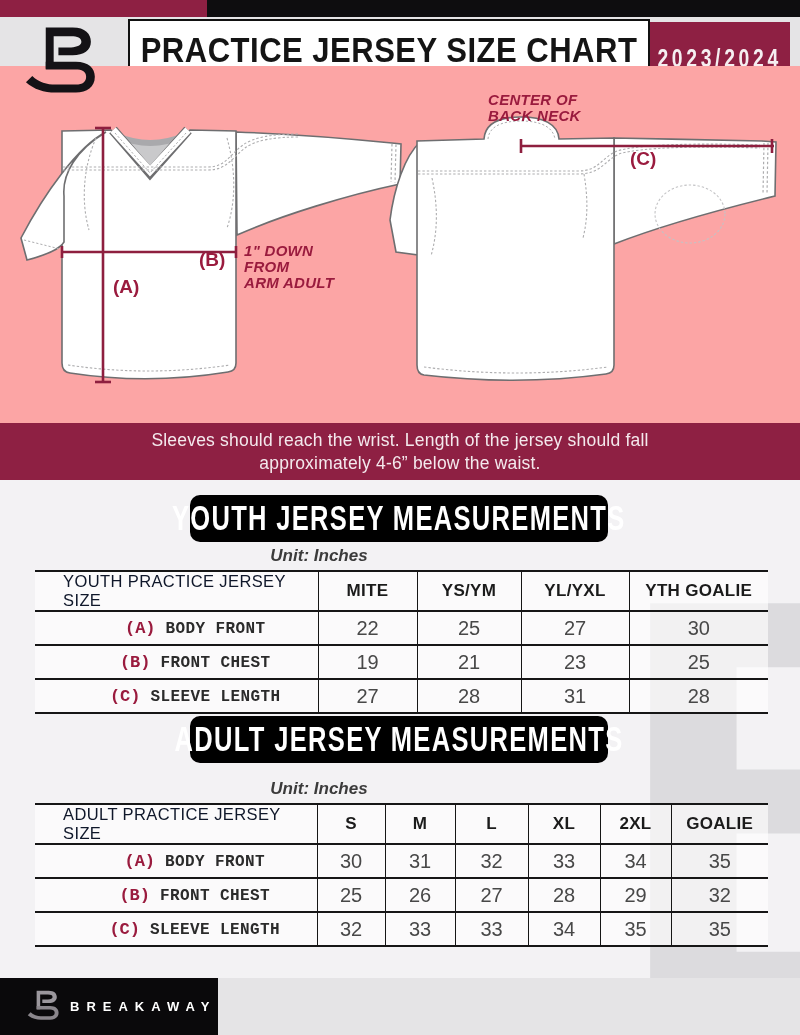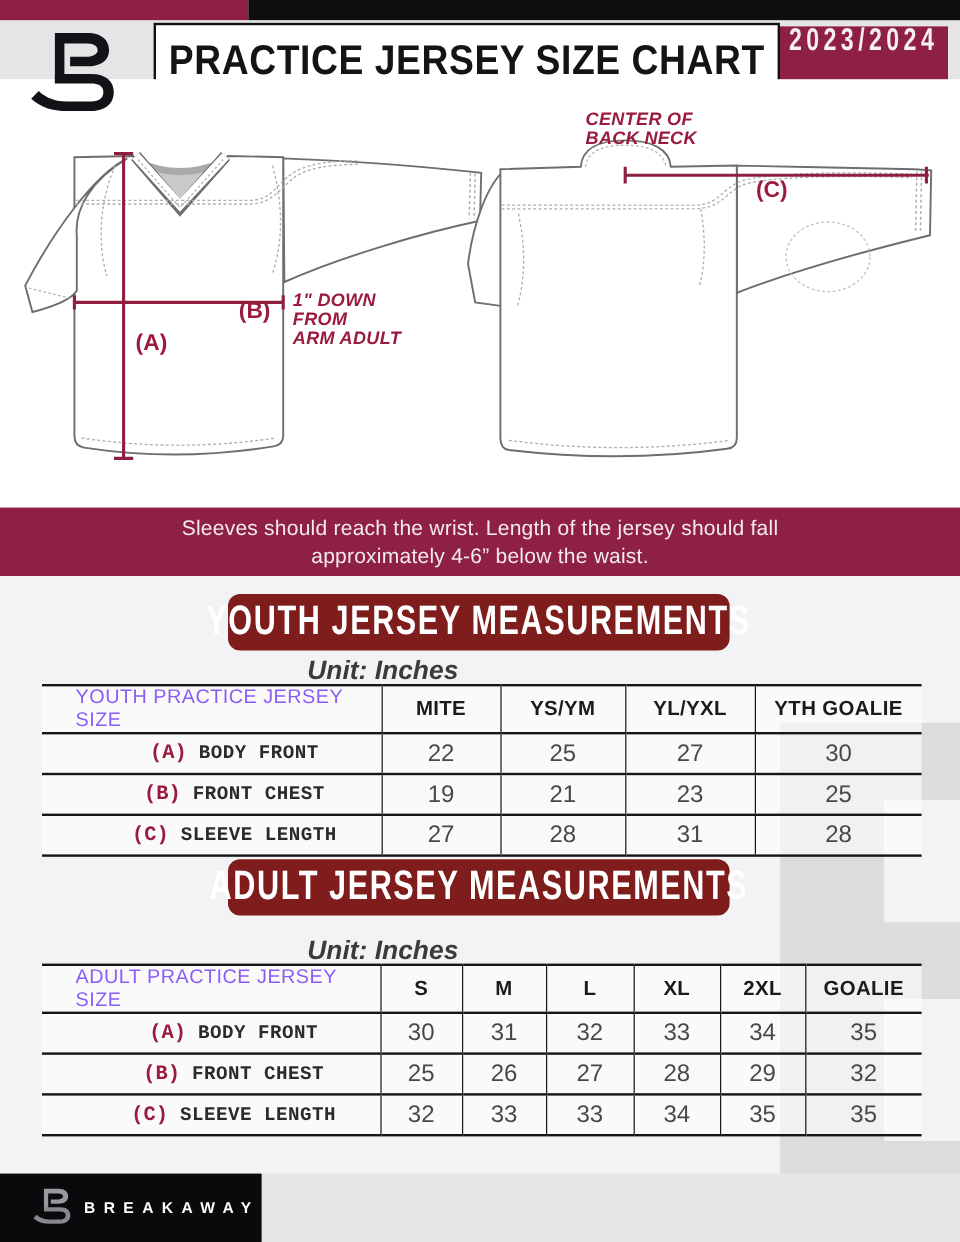"2023/2024" .yearbox { align-items: flex-start -> flex-end }
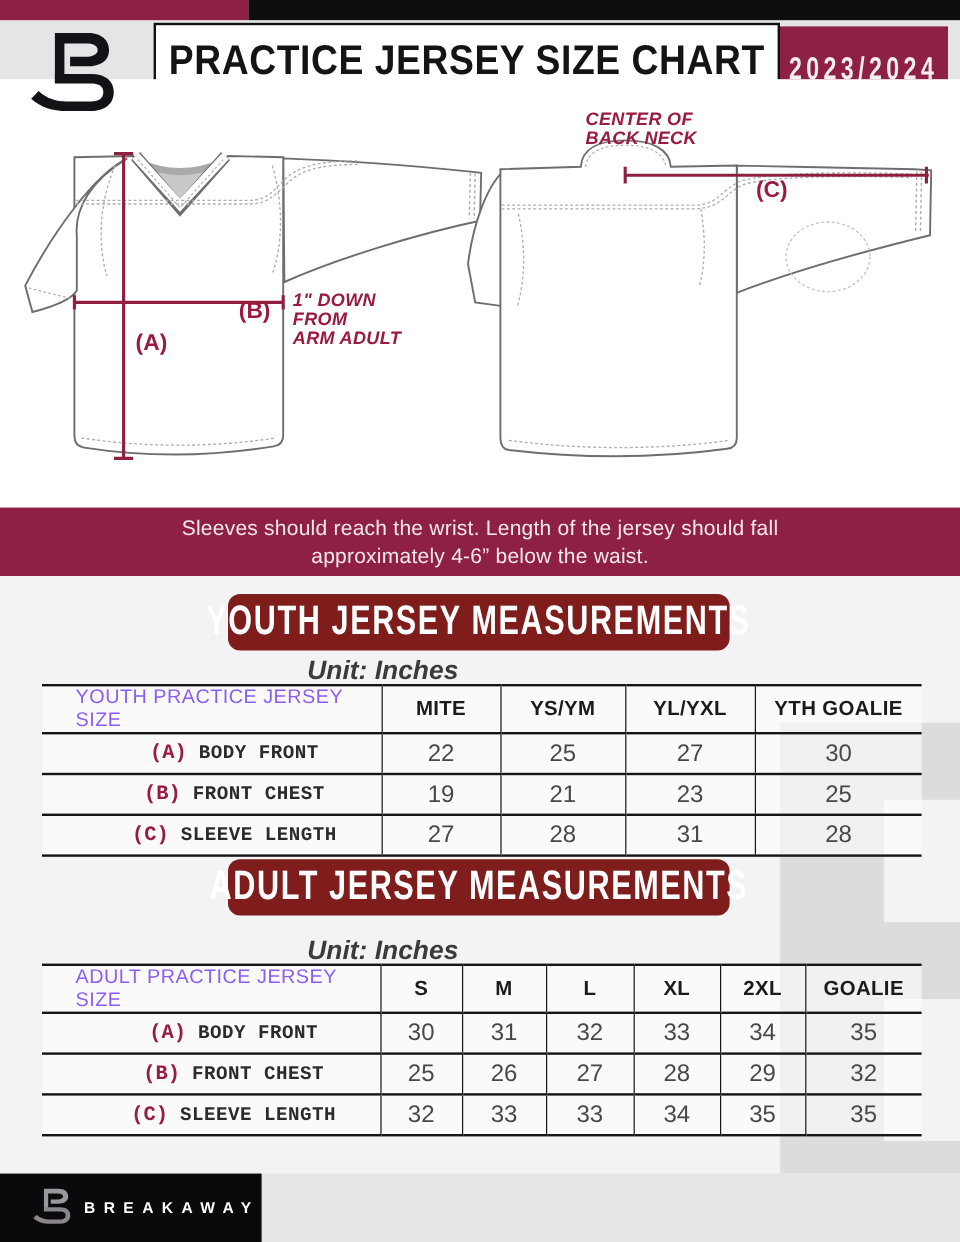"CENTER OF" .diagrams { background: #ffffff -> #fca5a5 }
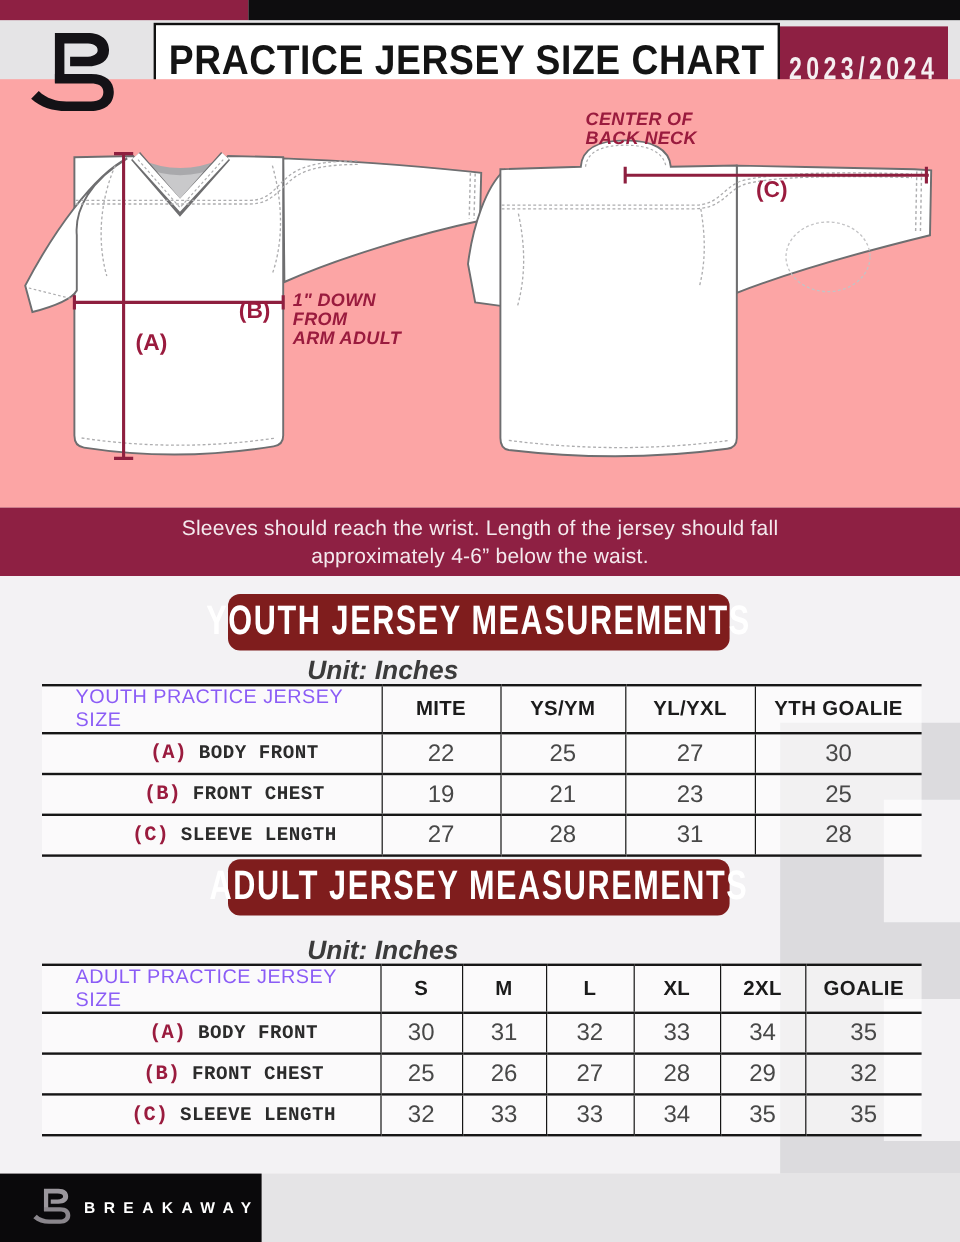"YOUTH JERSEY MEASUREMENTS" .pill { background: #7f1d1d -> #000000 }
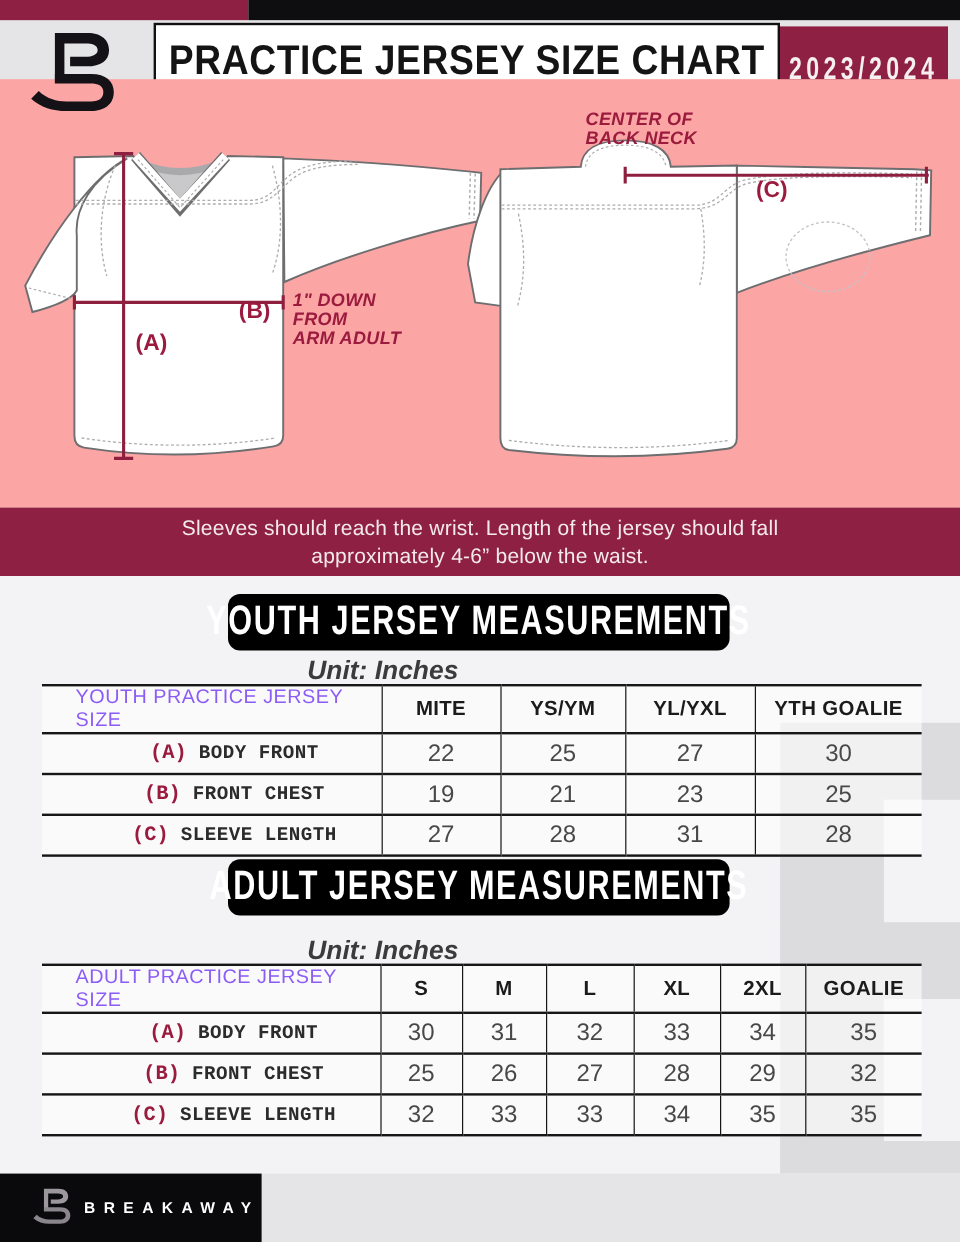"Unit: Inches" .unit { font-size: 22px -> 17px }
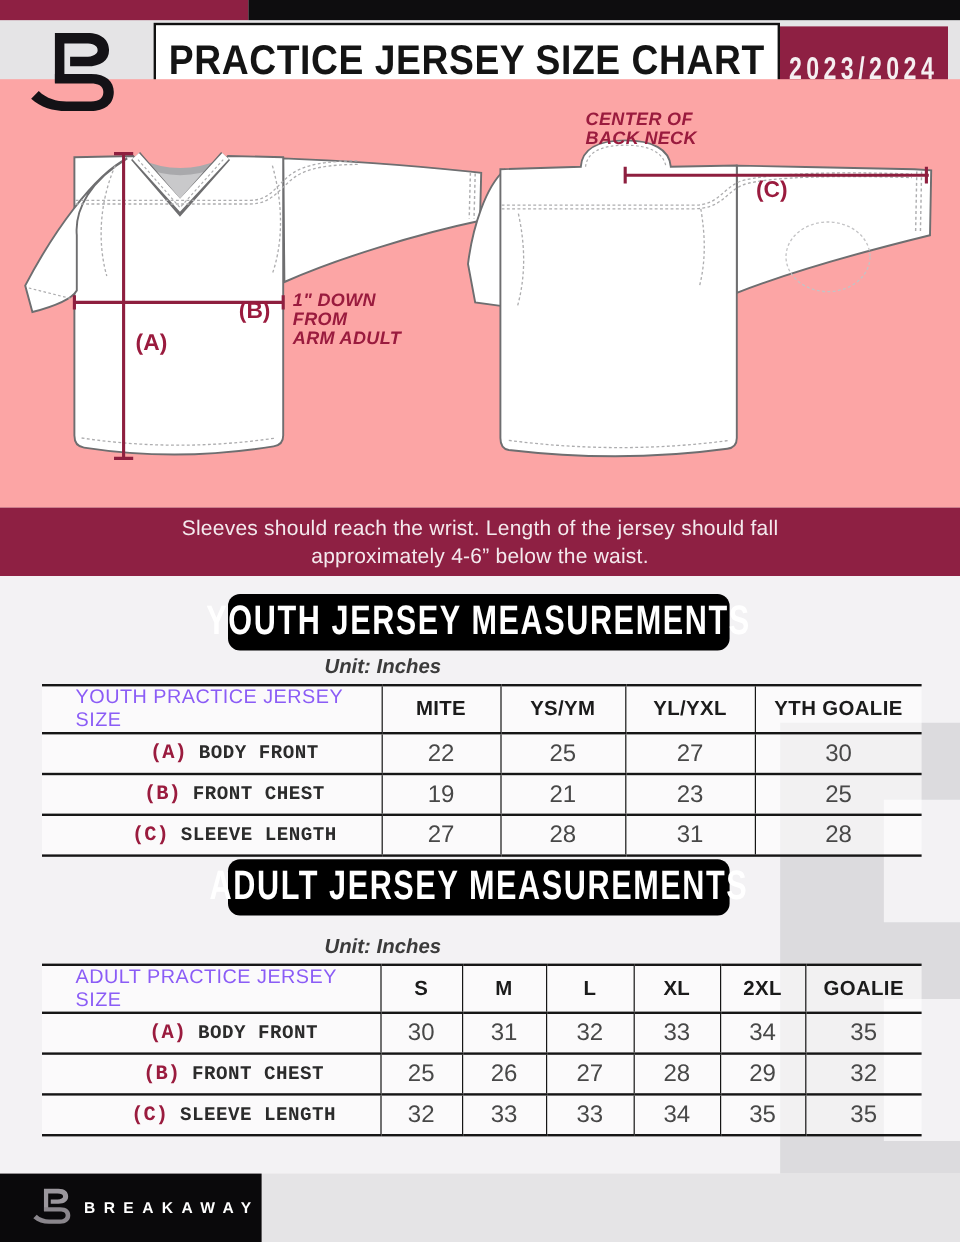"YOUTH PRACTICE JERSEY SIZE" .sizetable .collabel { color: #8b5cf6 -> #0f172a }
